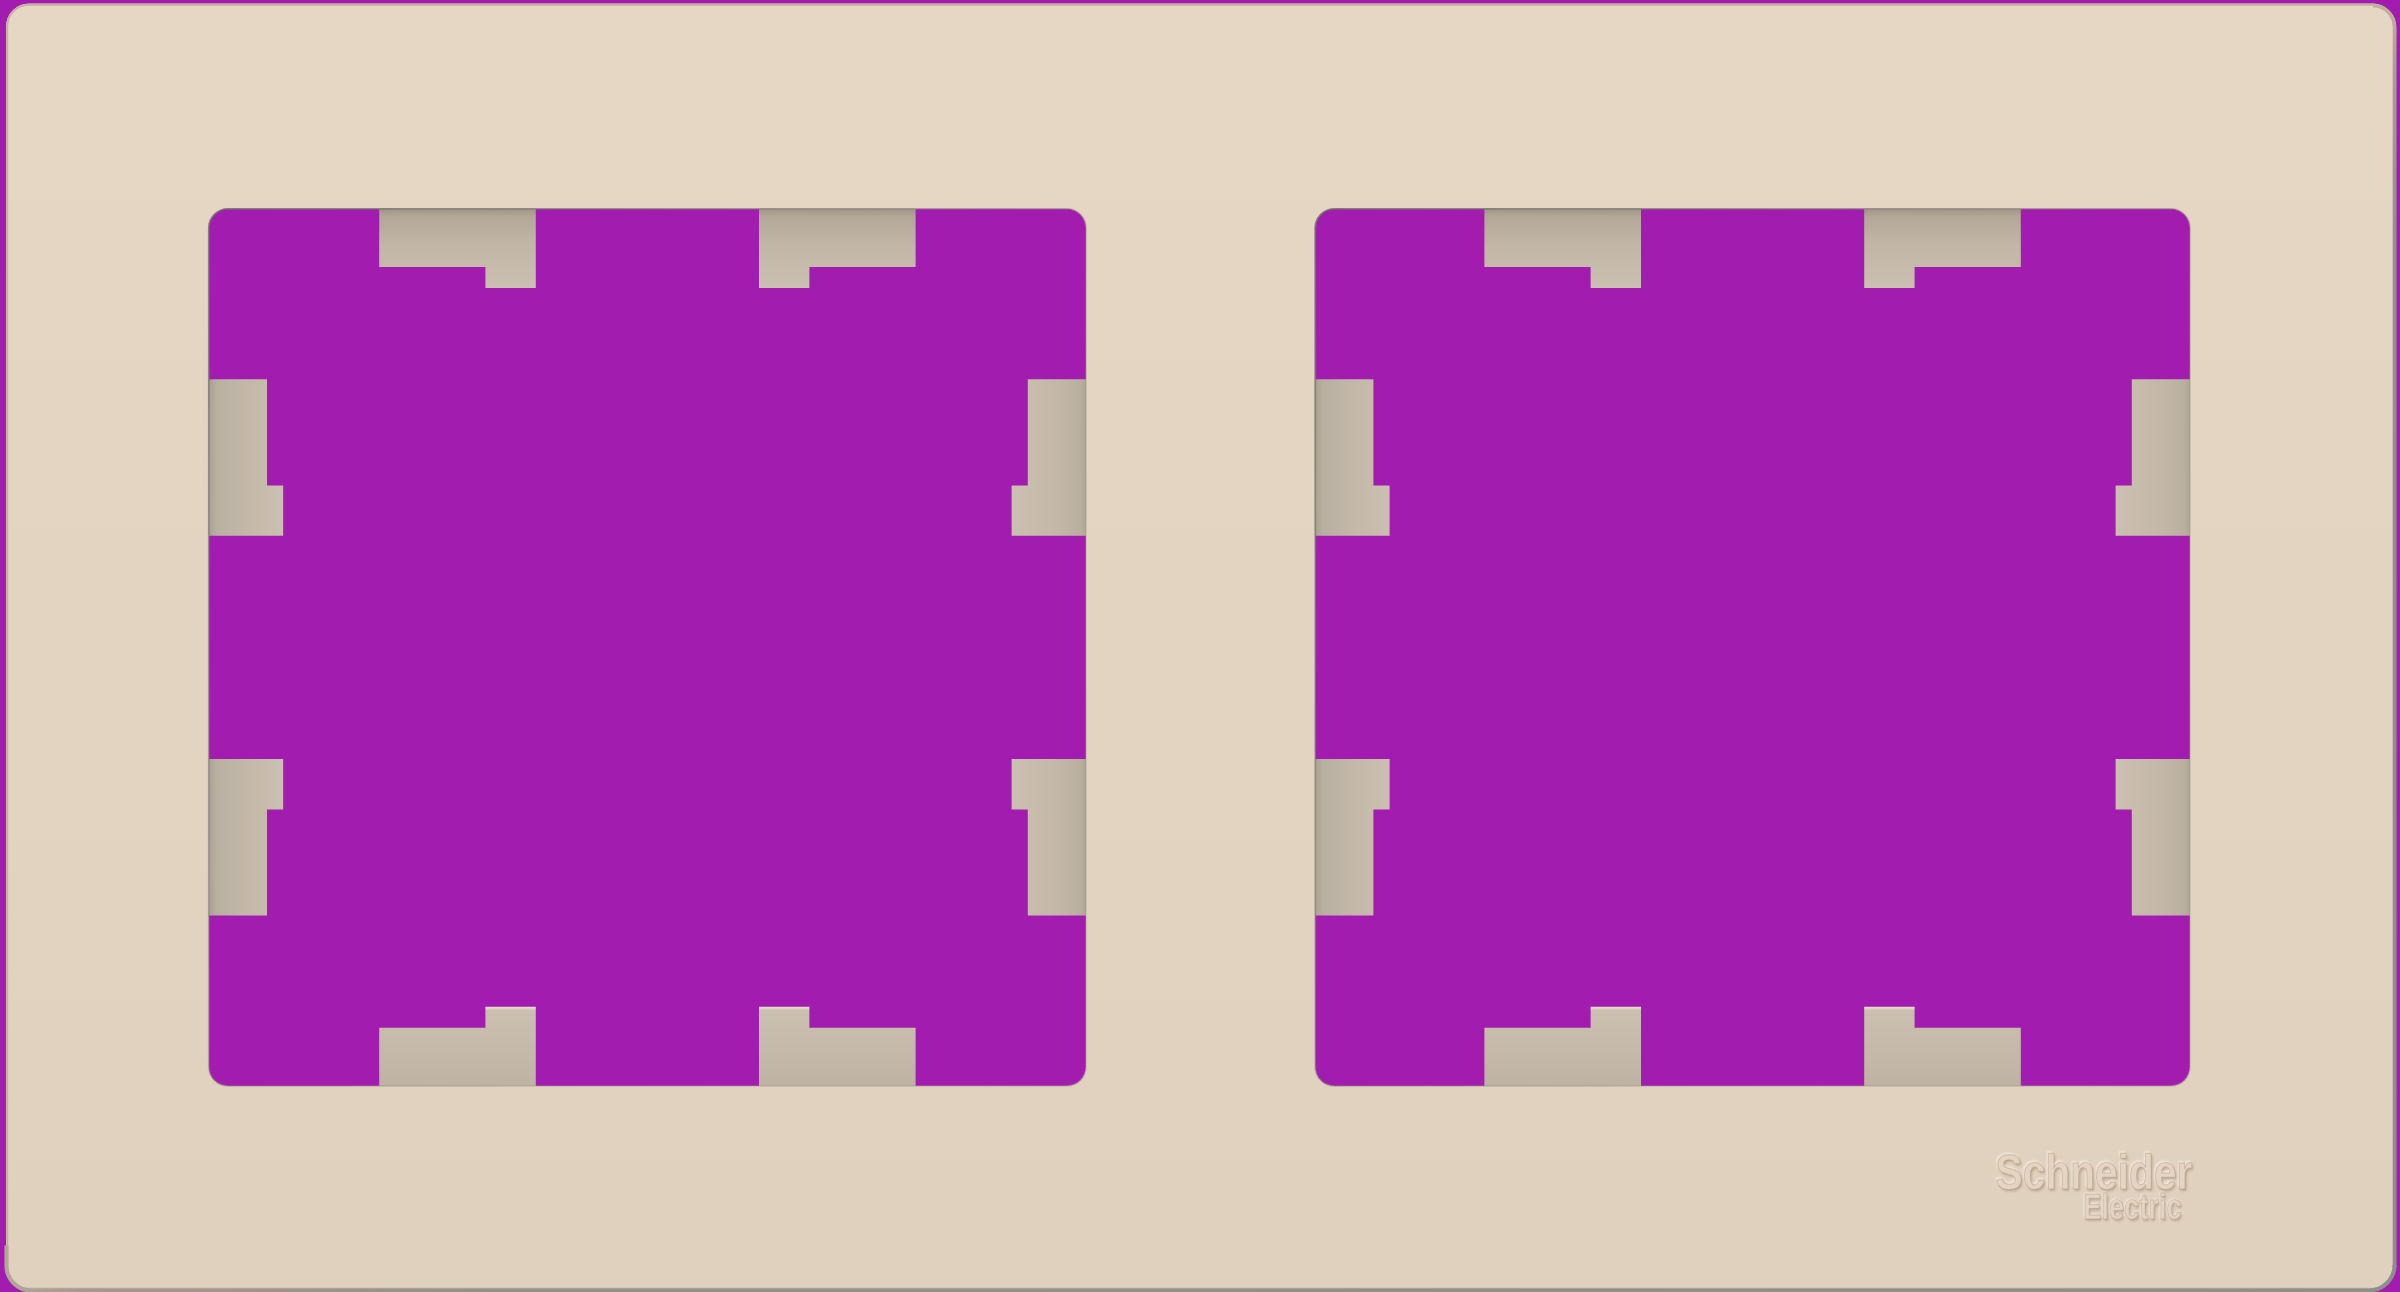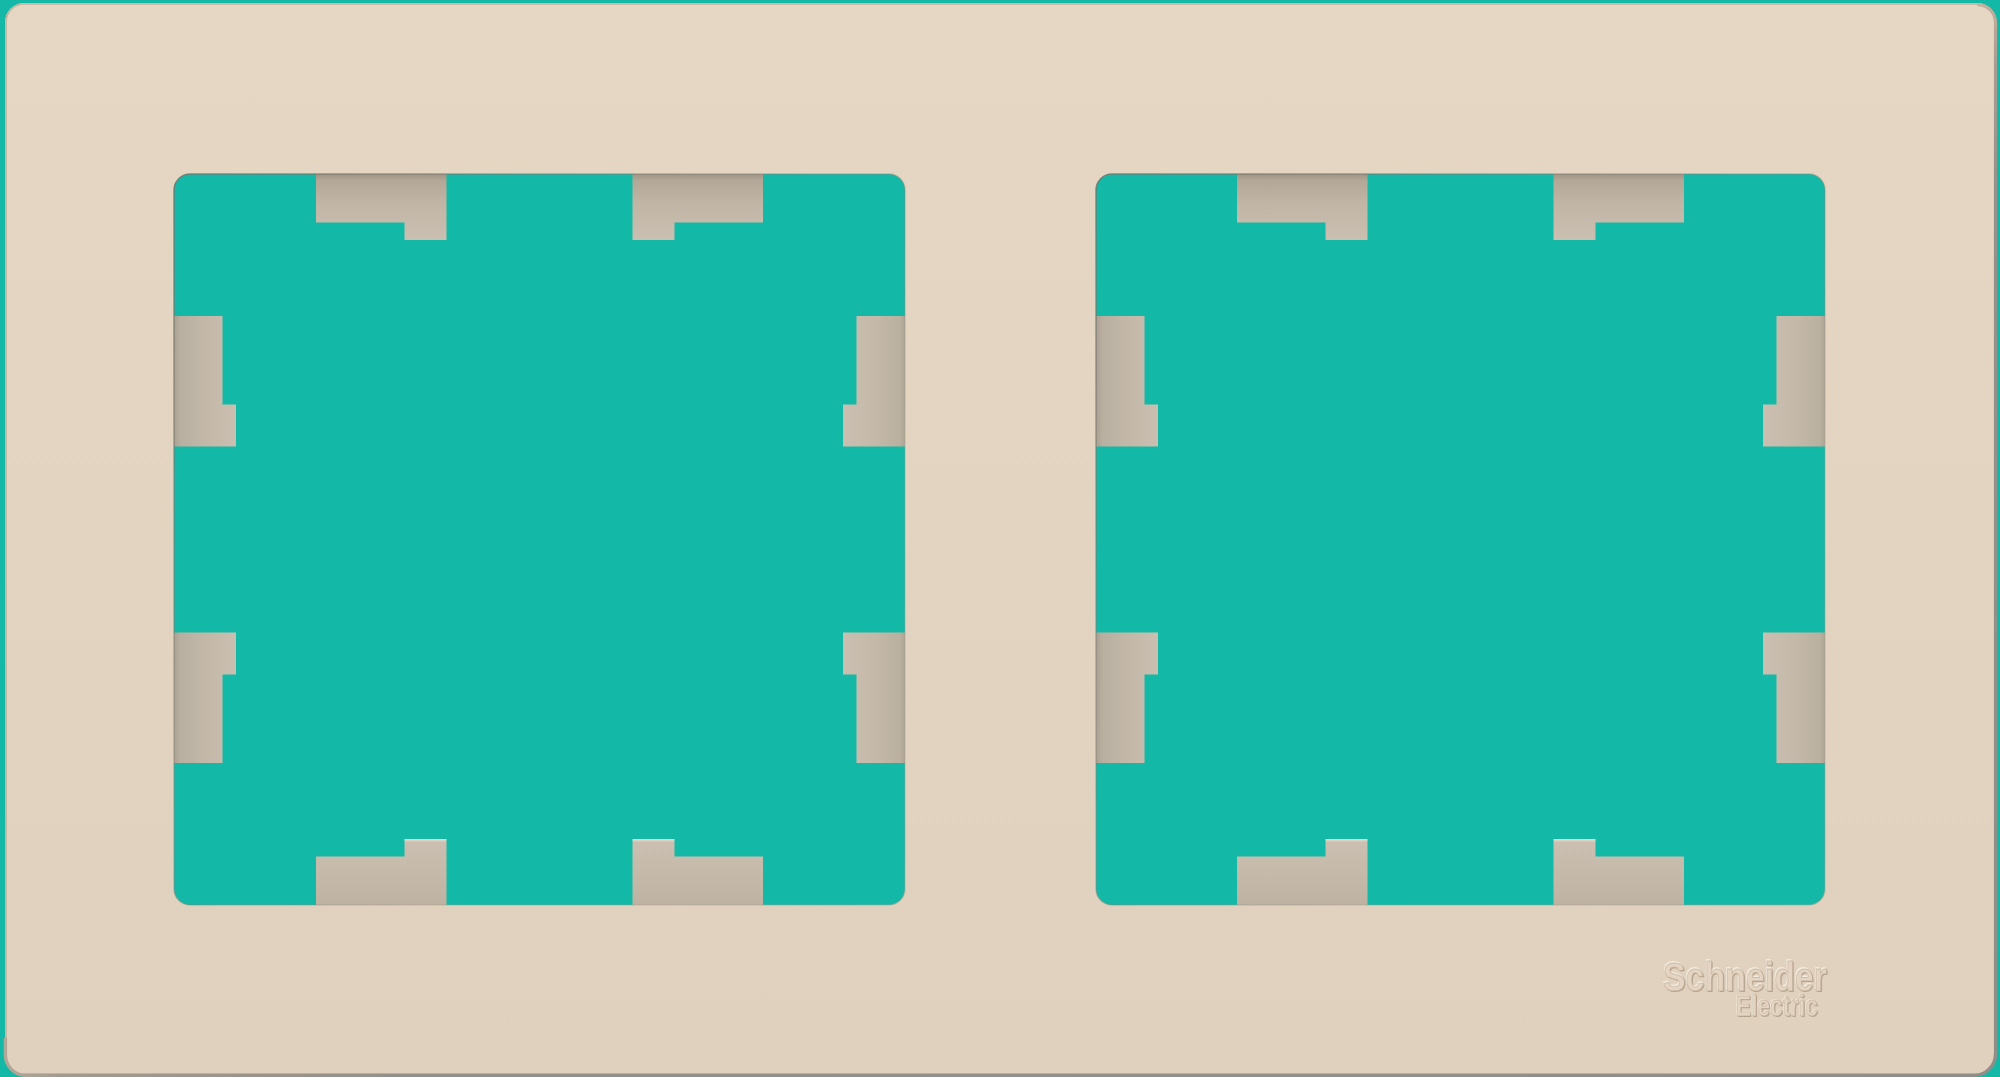"Schneider" .stage { background: #14b8a6 -> #a21caf }
